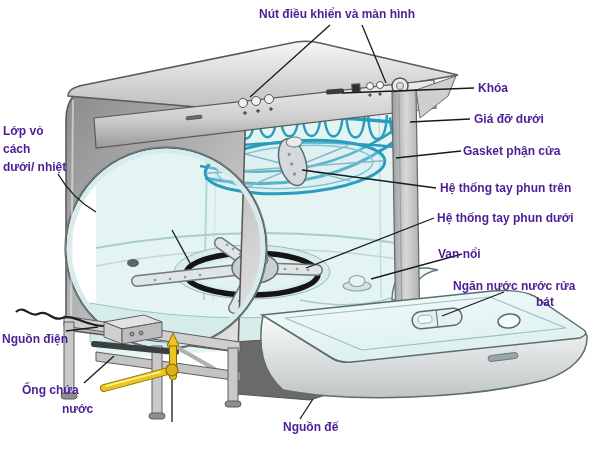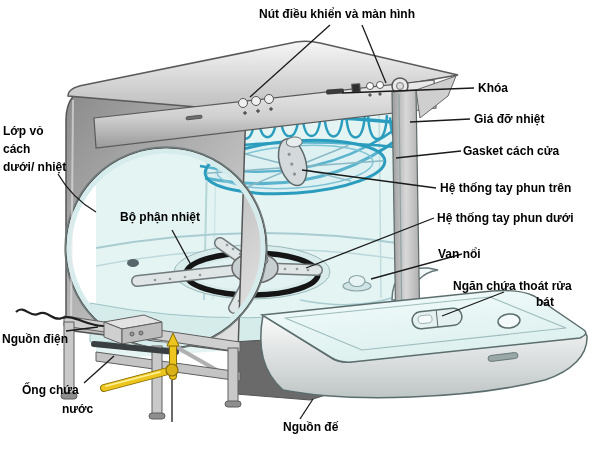"Nút điều khiển và màn" .label { color: #000000 -> #4c1d95 }
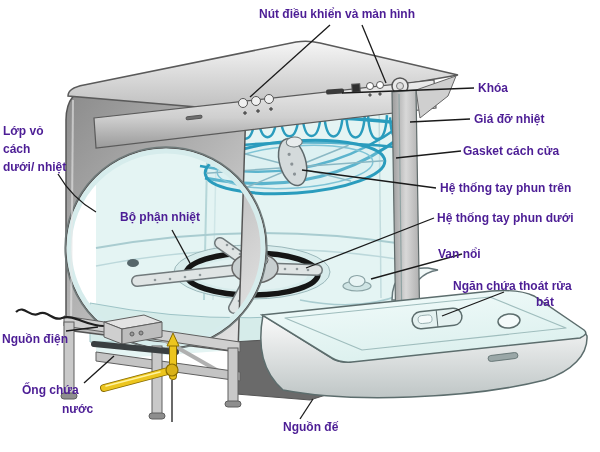"Giá đỡ nhiệt" div.label { text: nhiệt -> dưới }
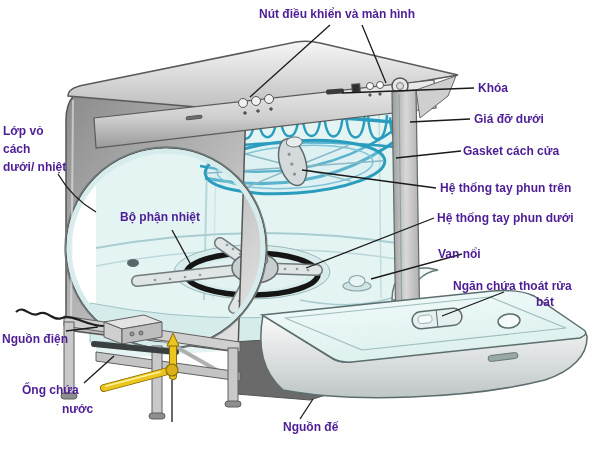"Gasket cách cửa" div.label { text: cách -> phận }
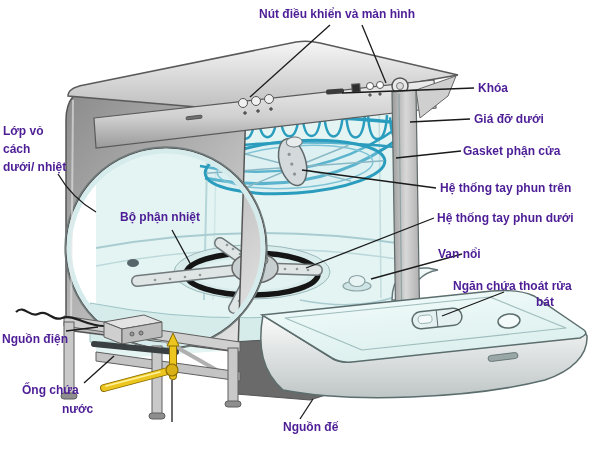"Bộ phận nhiệt" div.label { html: <div>Bộ phận nhiệt</div> -> none }
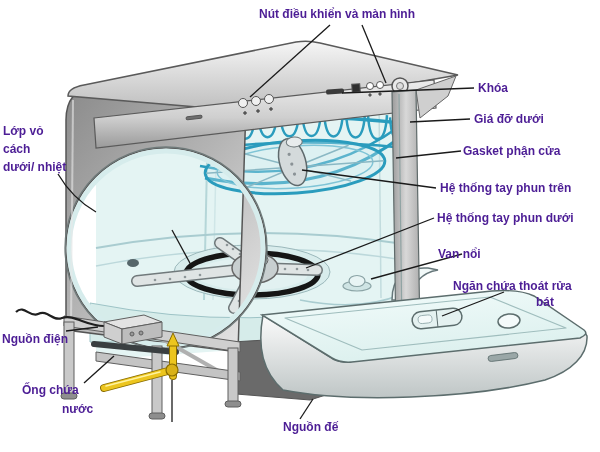"Ngăn chứa thoát rửa" div.label { text: chứa thoát -> nước nước }
